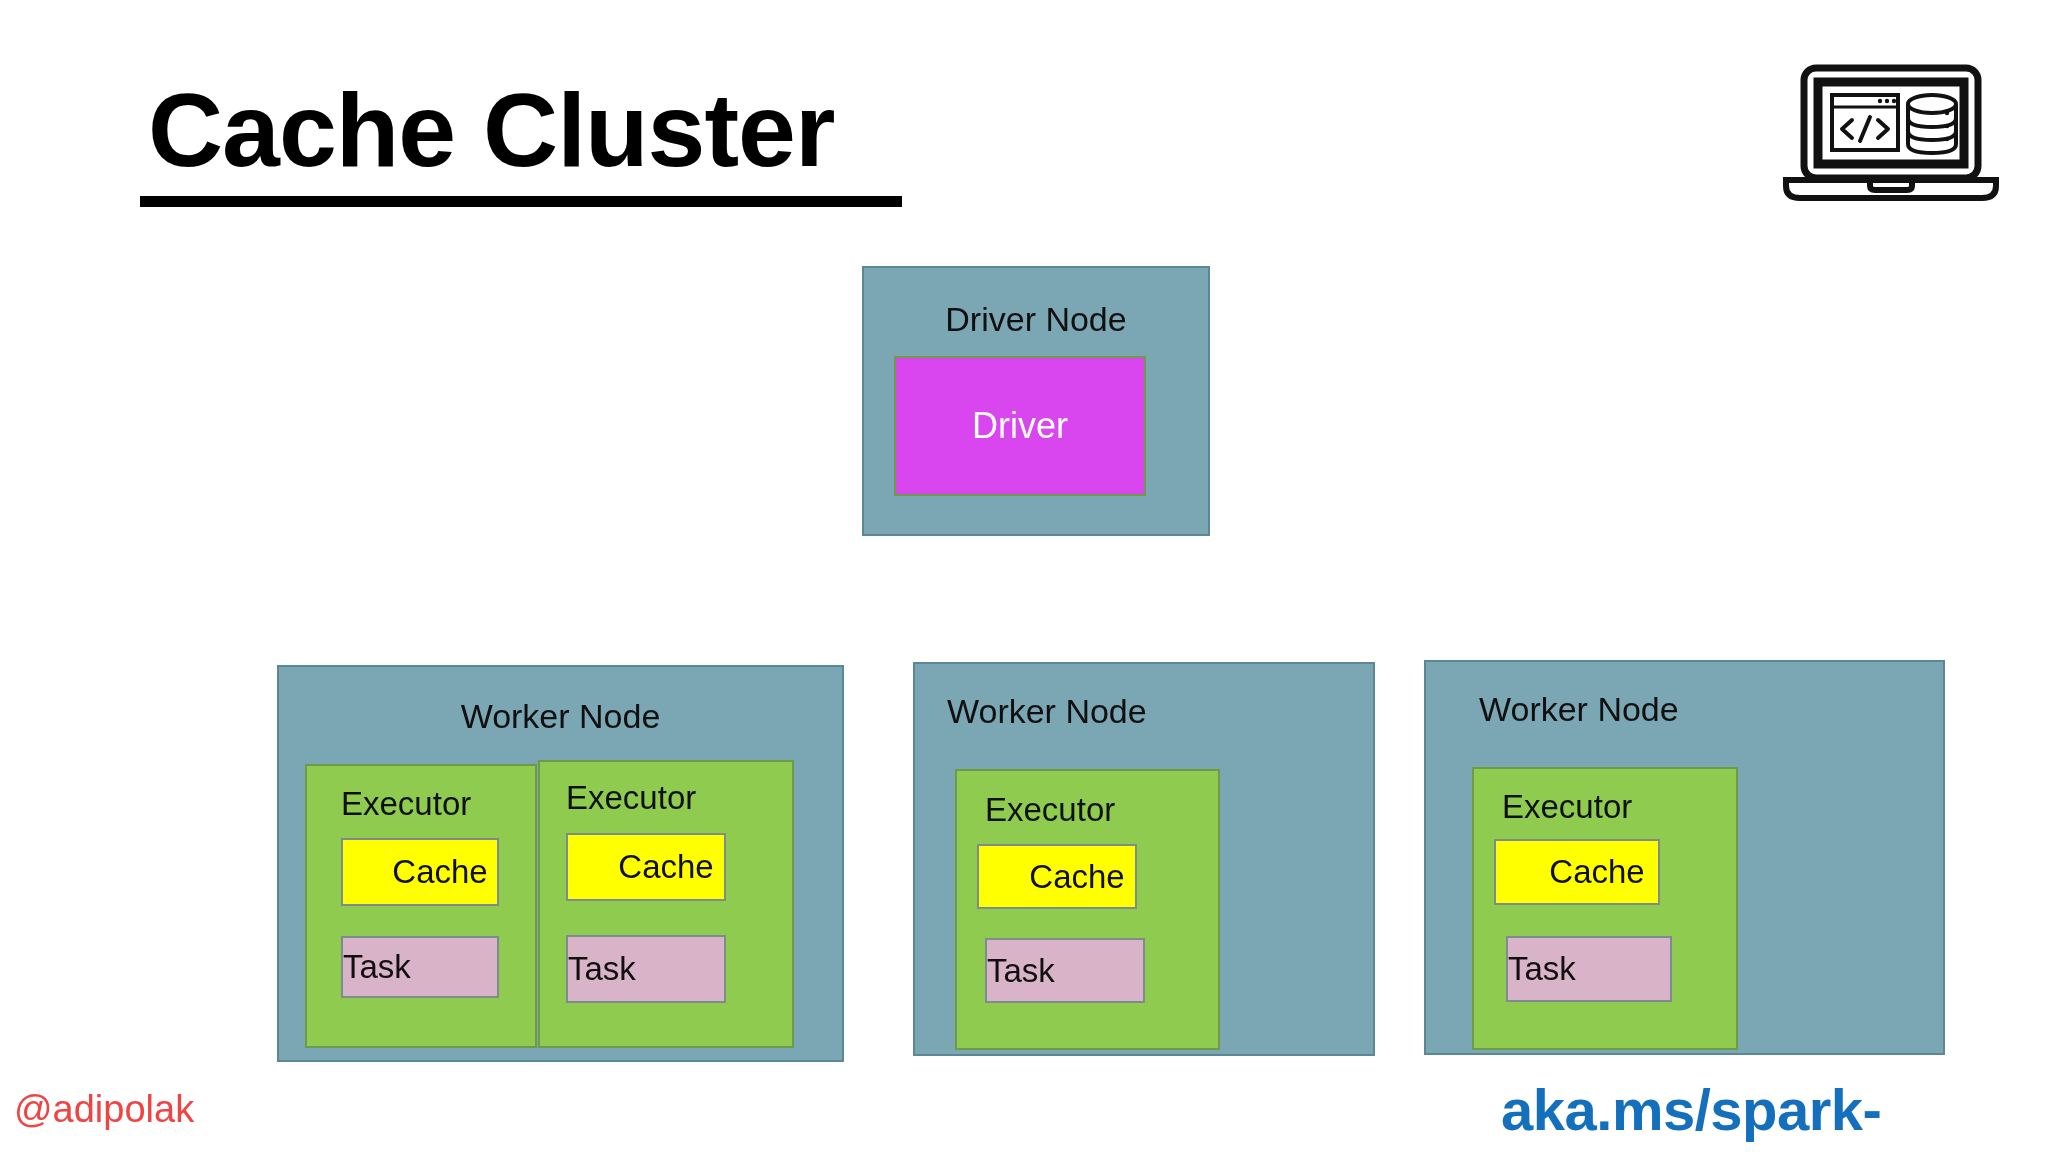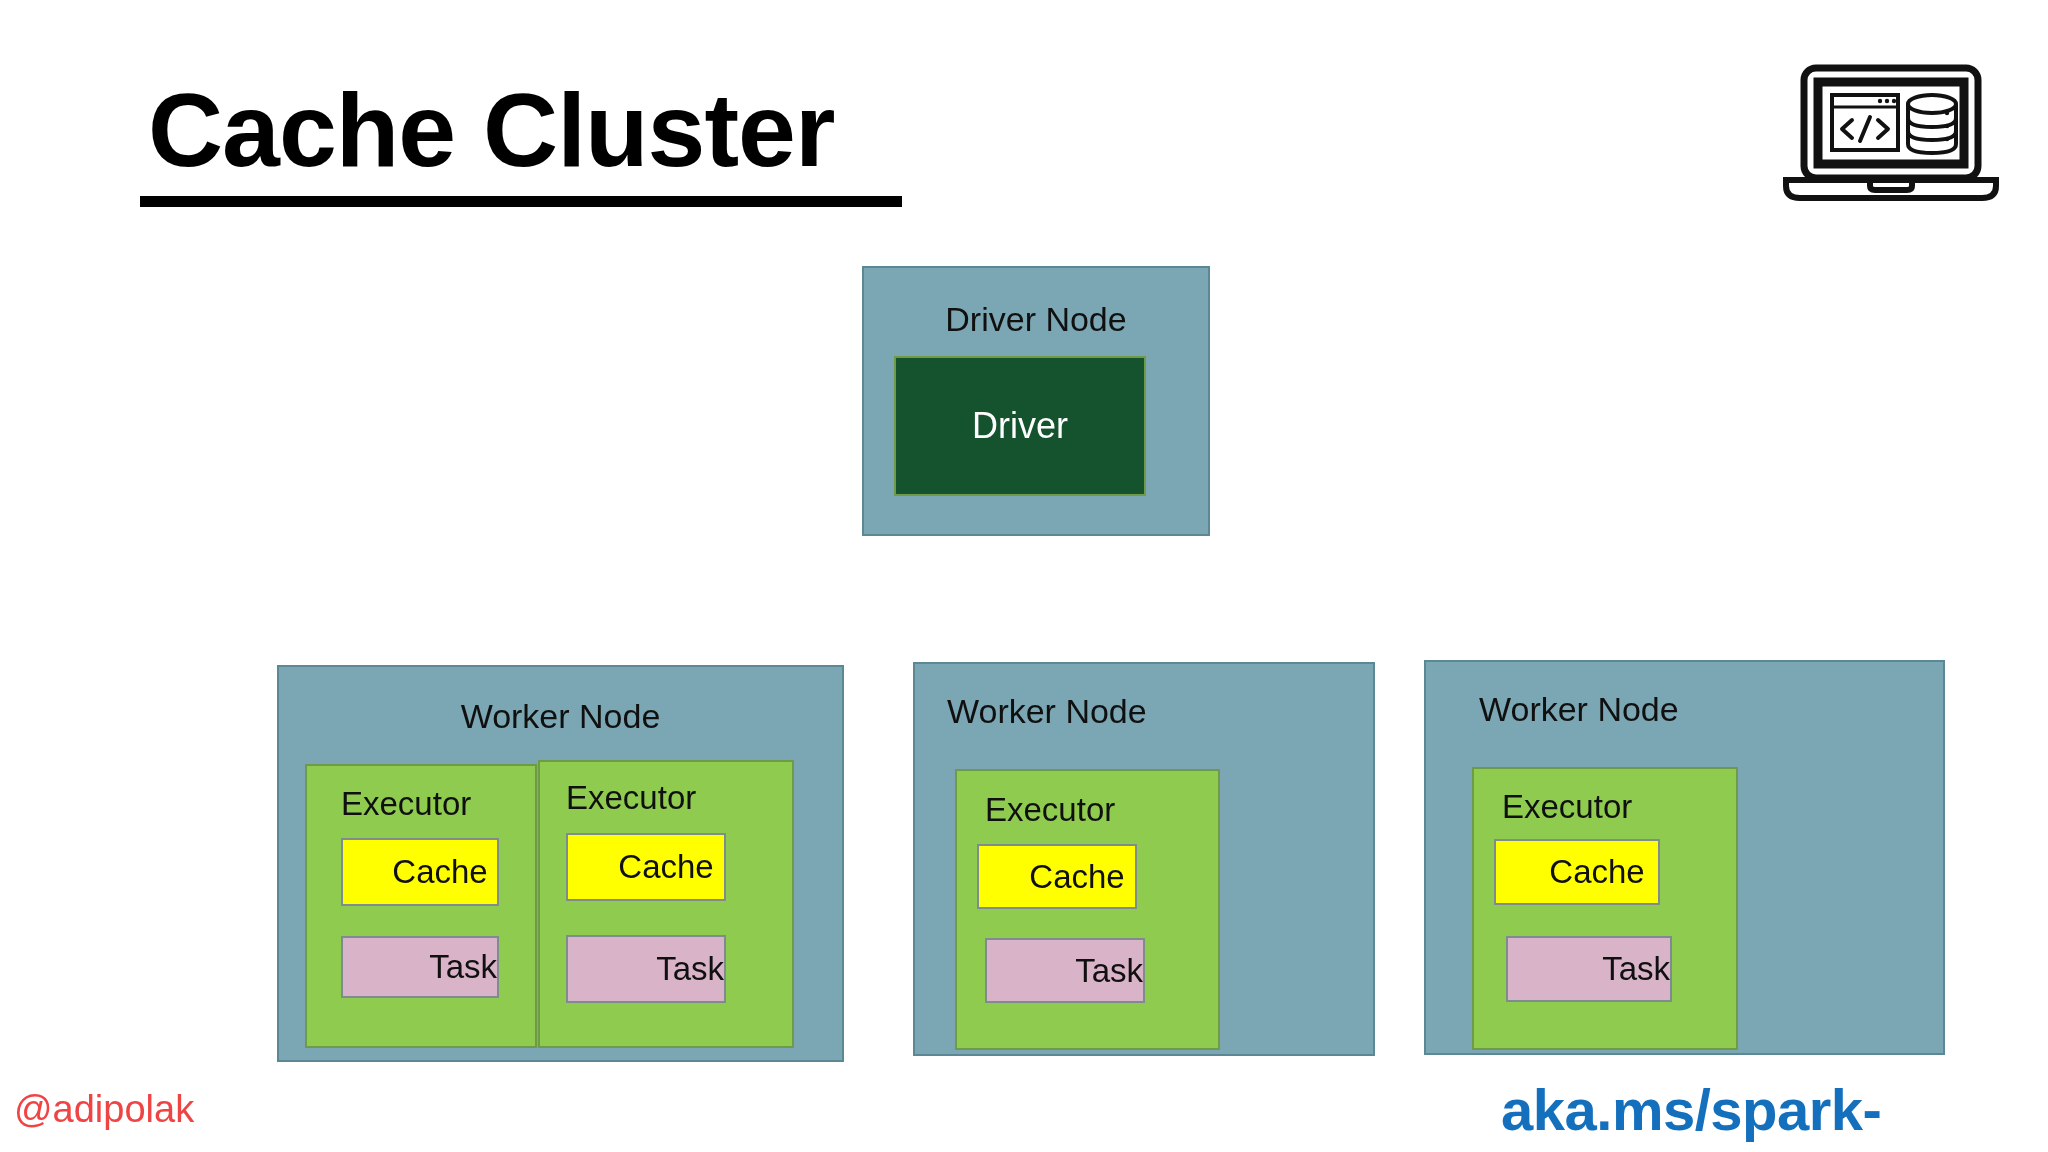"Driver" #driver-inner { background: #14532d -> #d946ef }
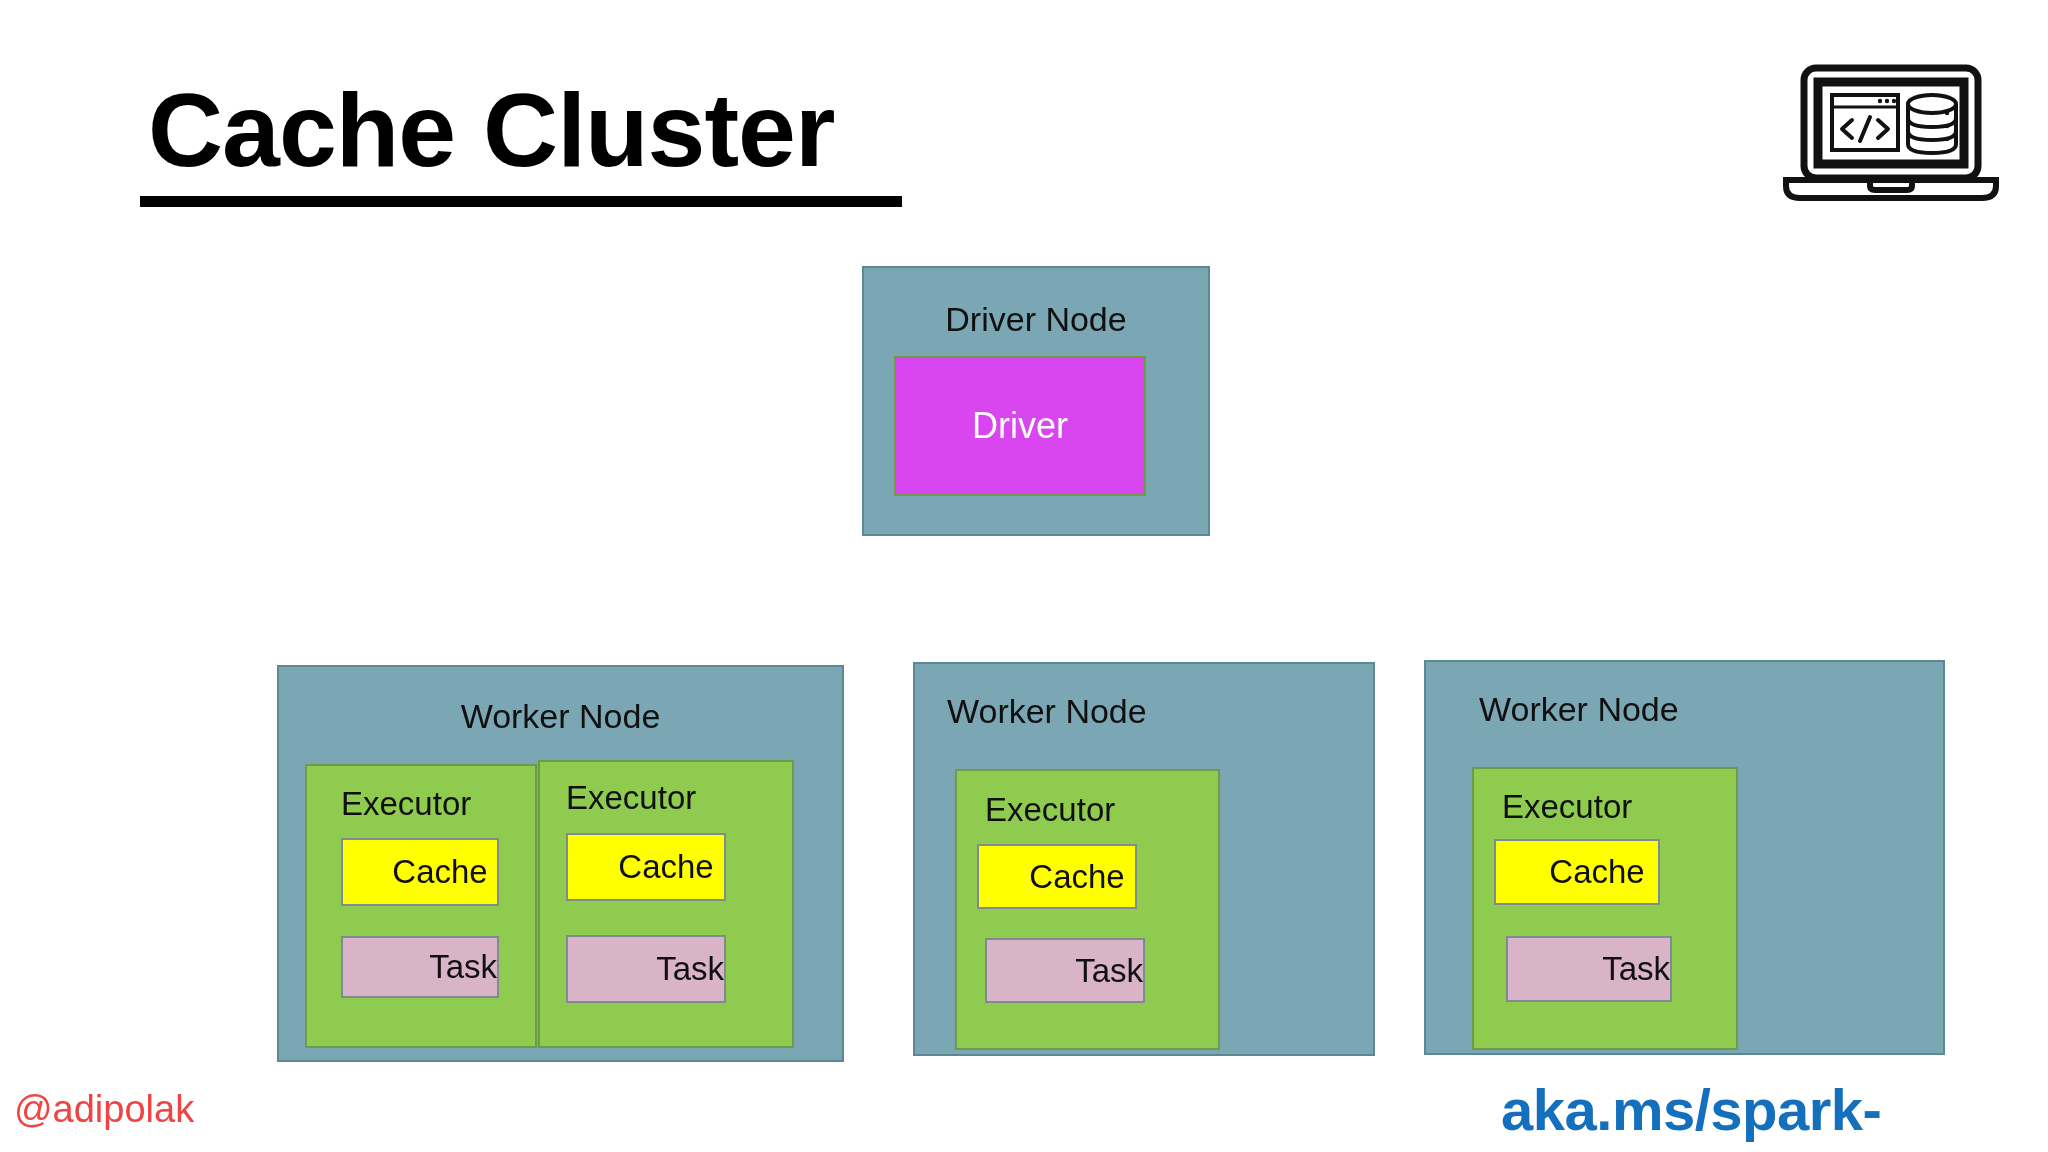"Task" .task-box { justify-content: flex-end -> flex-start }
